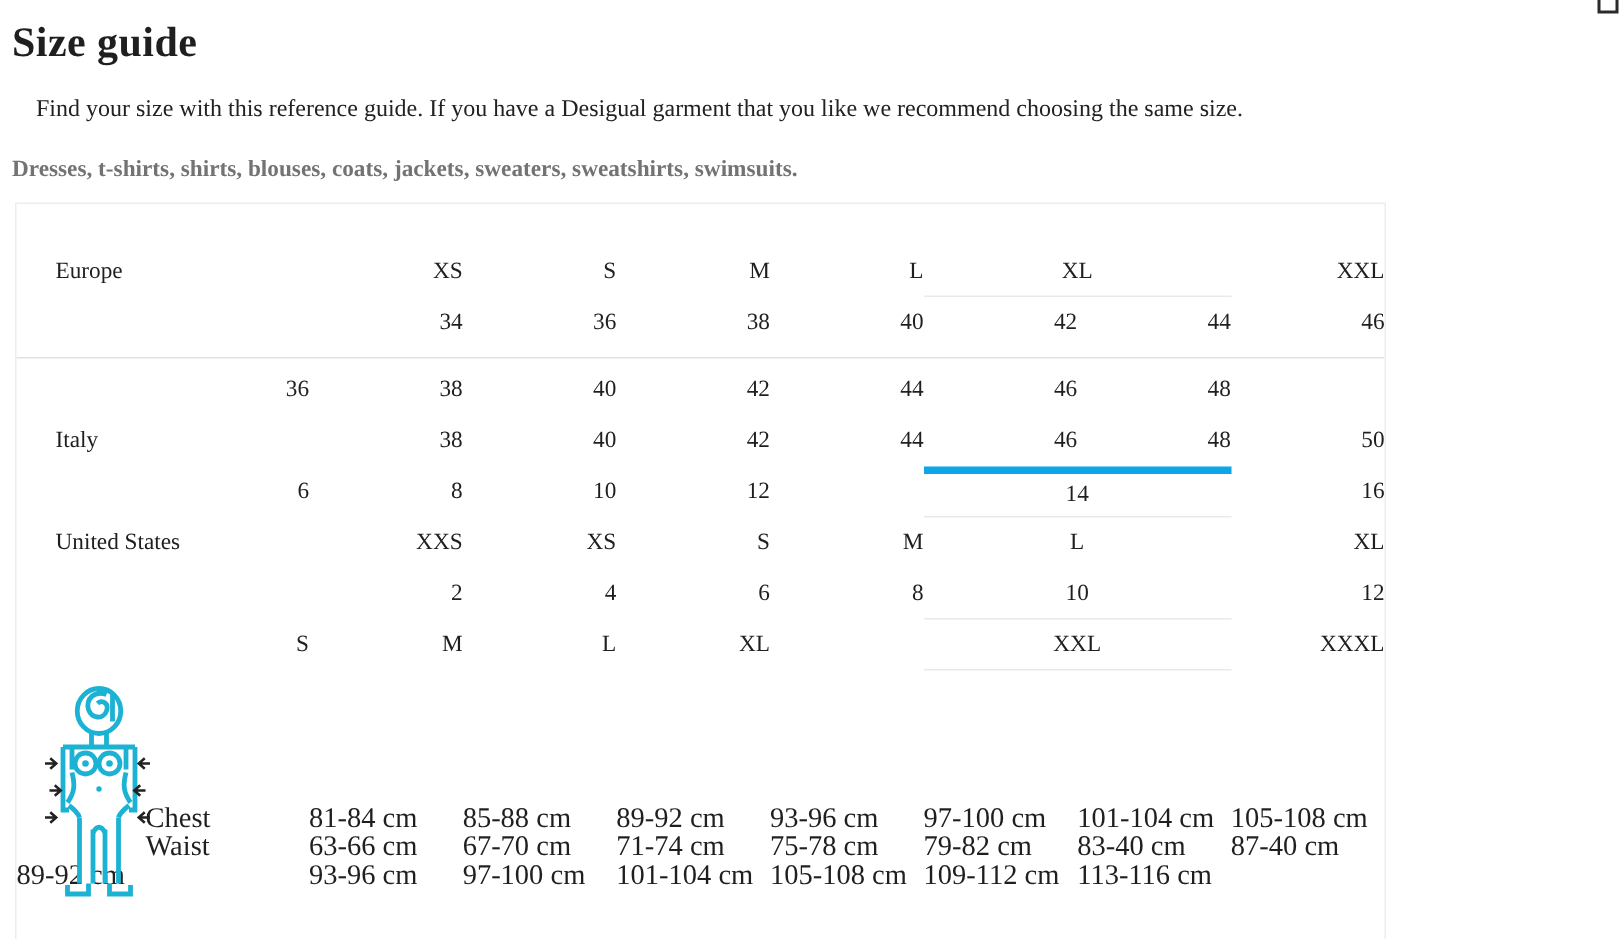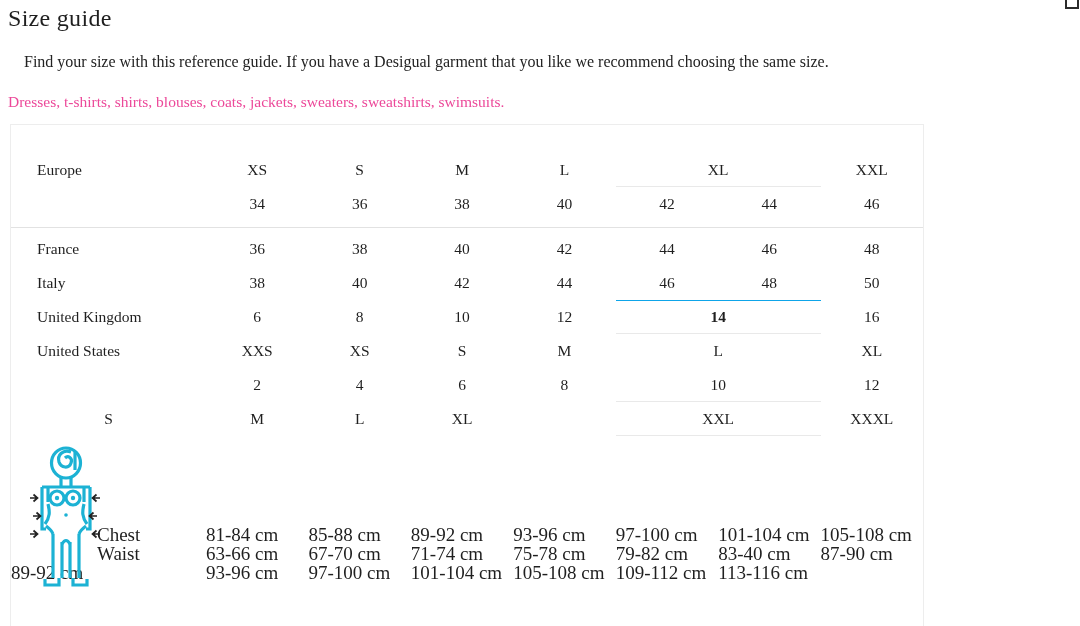"Size guide" .title { font-size: 24px -> 28px; font-weight: 400 -> 700; padding-top: 2px -> 13px }
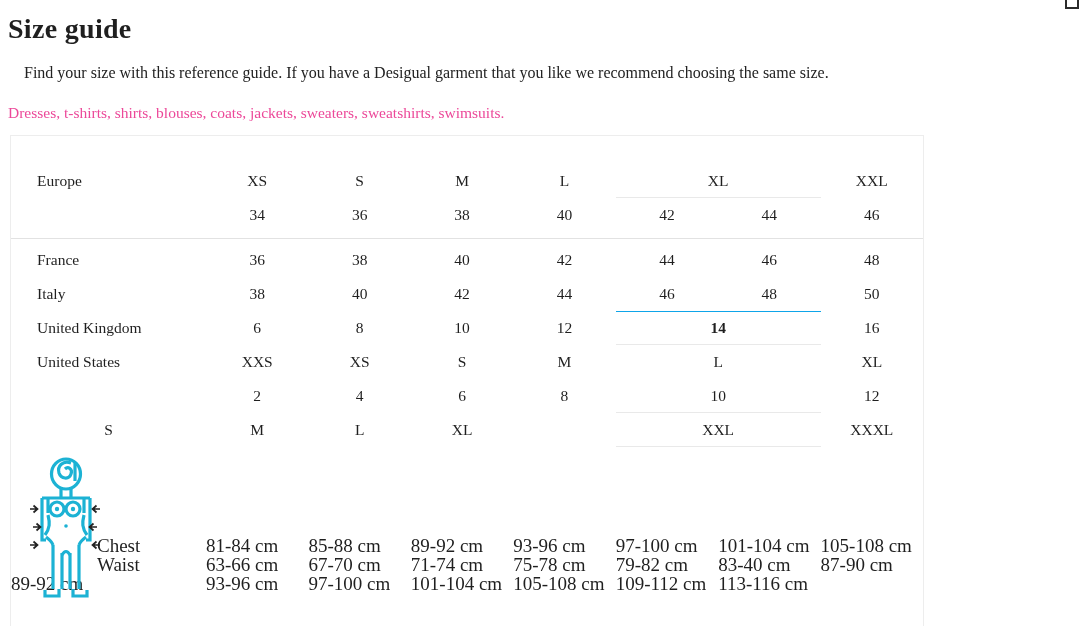"Dresses, t-shirts, shirts, blouses," .categories { color: #ec4899 -> #737373; font-weight: none -> bold }
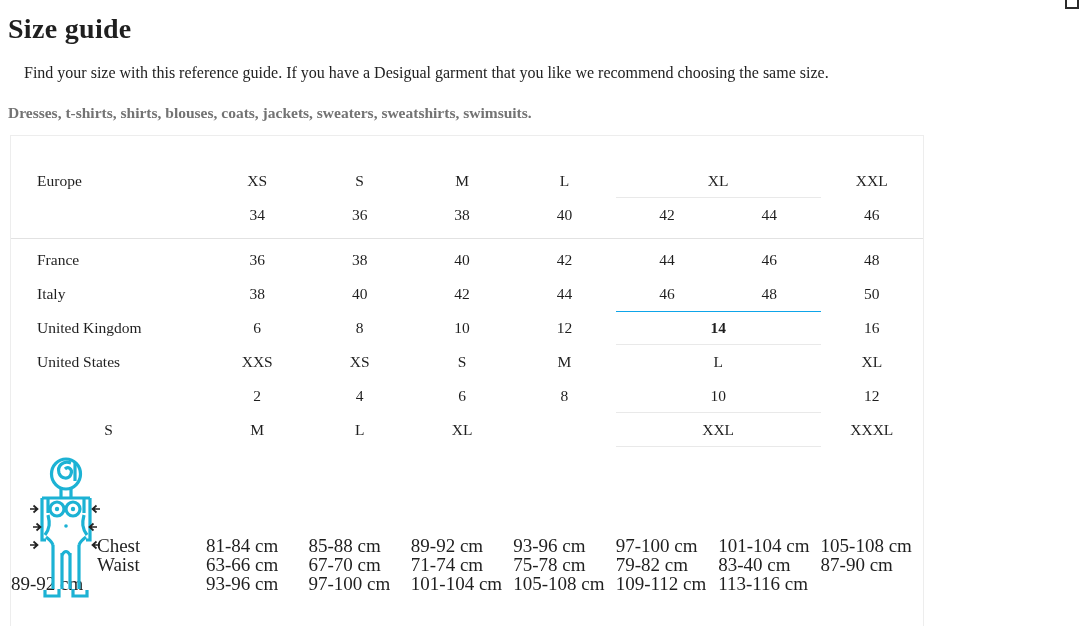"XS" .trow .c { text-align: center -> right }
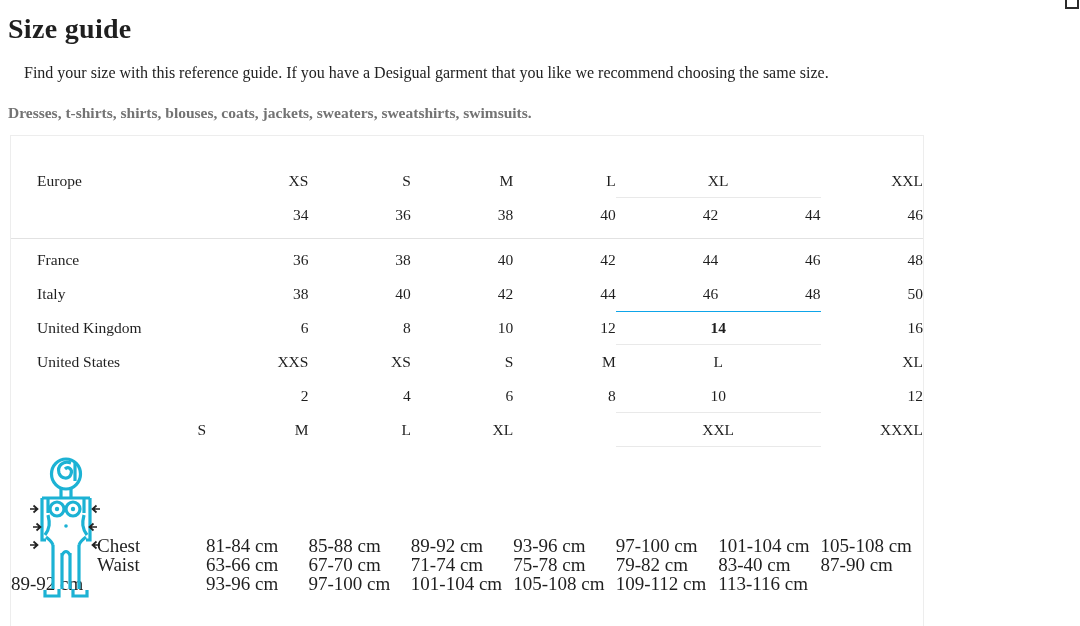"France" div.lbl { html: <div>France</div> -> none }
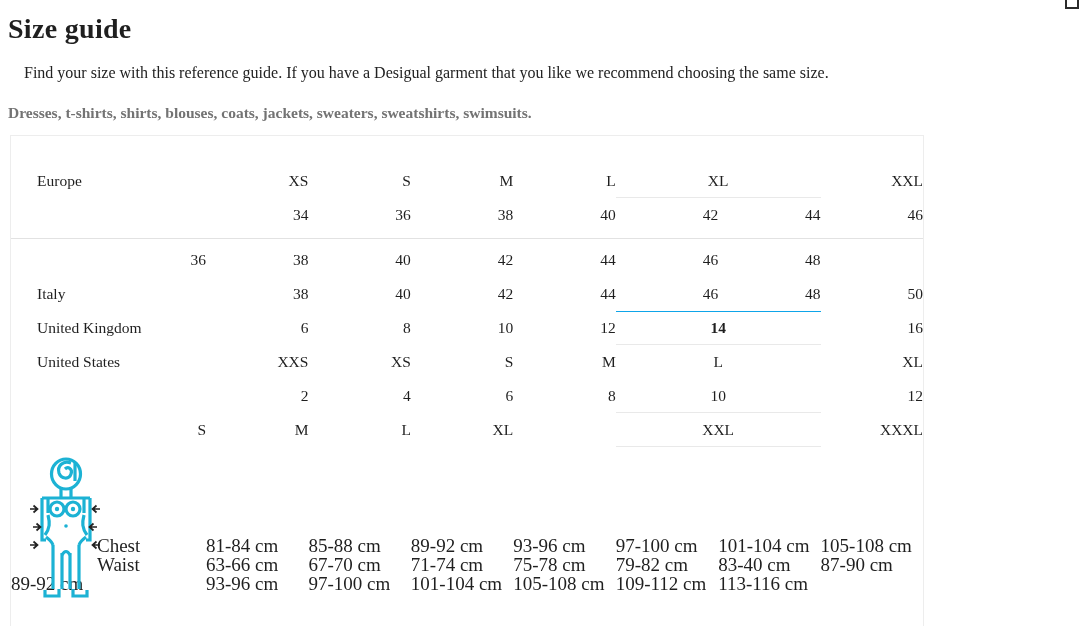"United Kingdom" div.lbl { html: <div>United Kingdom</div> -> none }
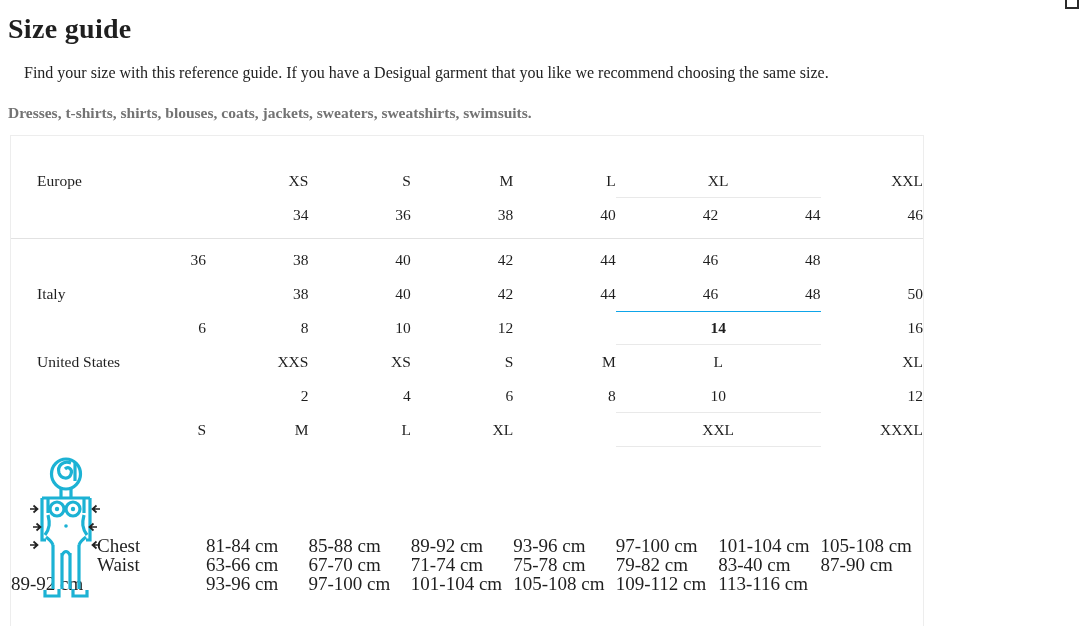"14" .merged.bt { border-top: 1px solid #0ea5e9 -> 5px solid #0ea5e9; font-weight: bold -> none }
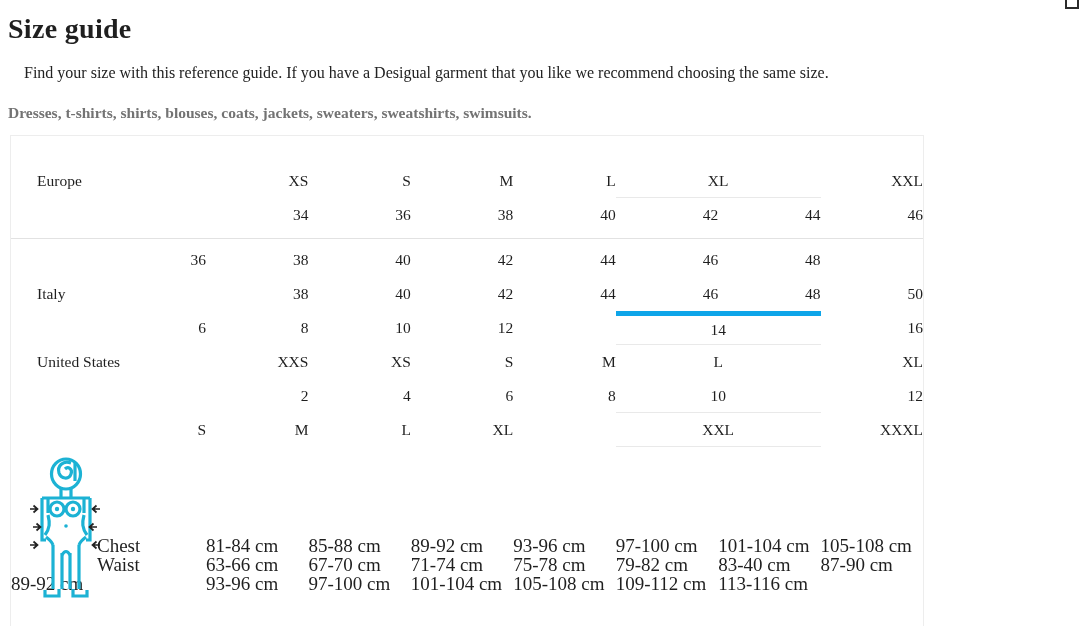"87-90 cm" div.c { text: 87-90 -> 87-40 }
